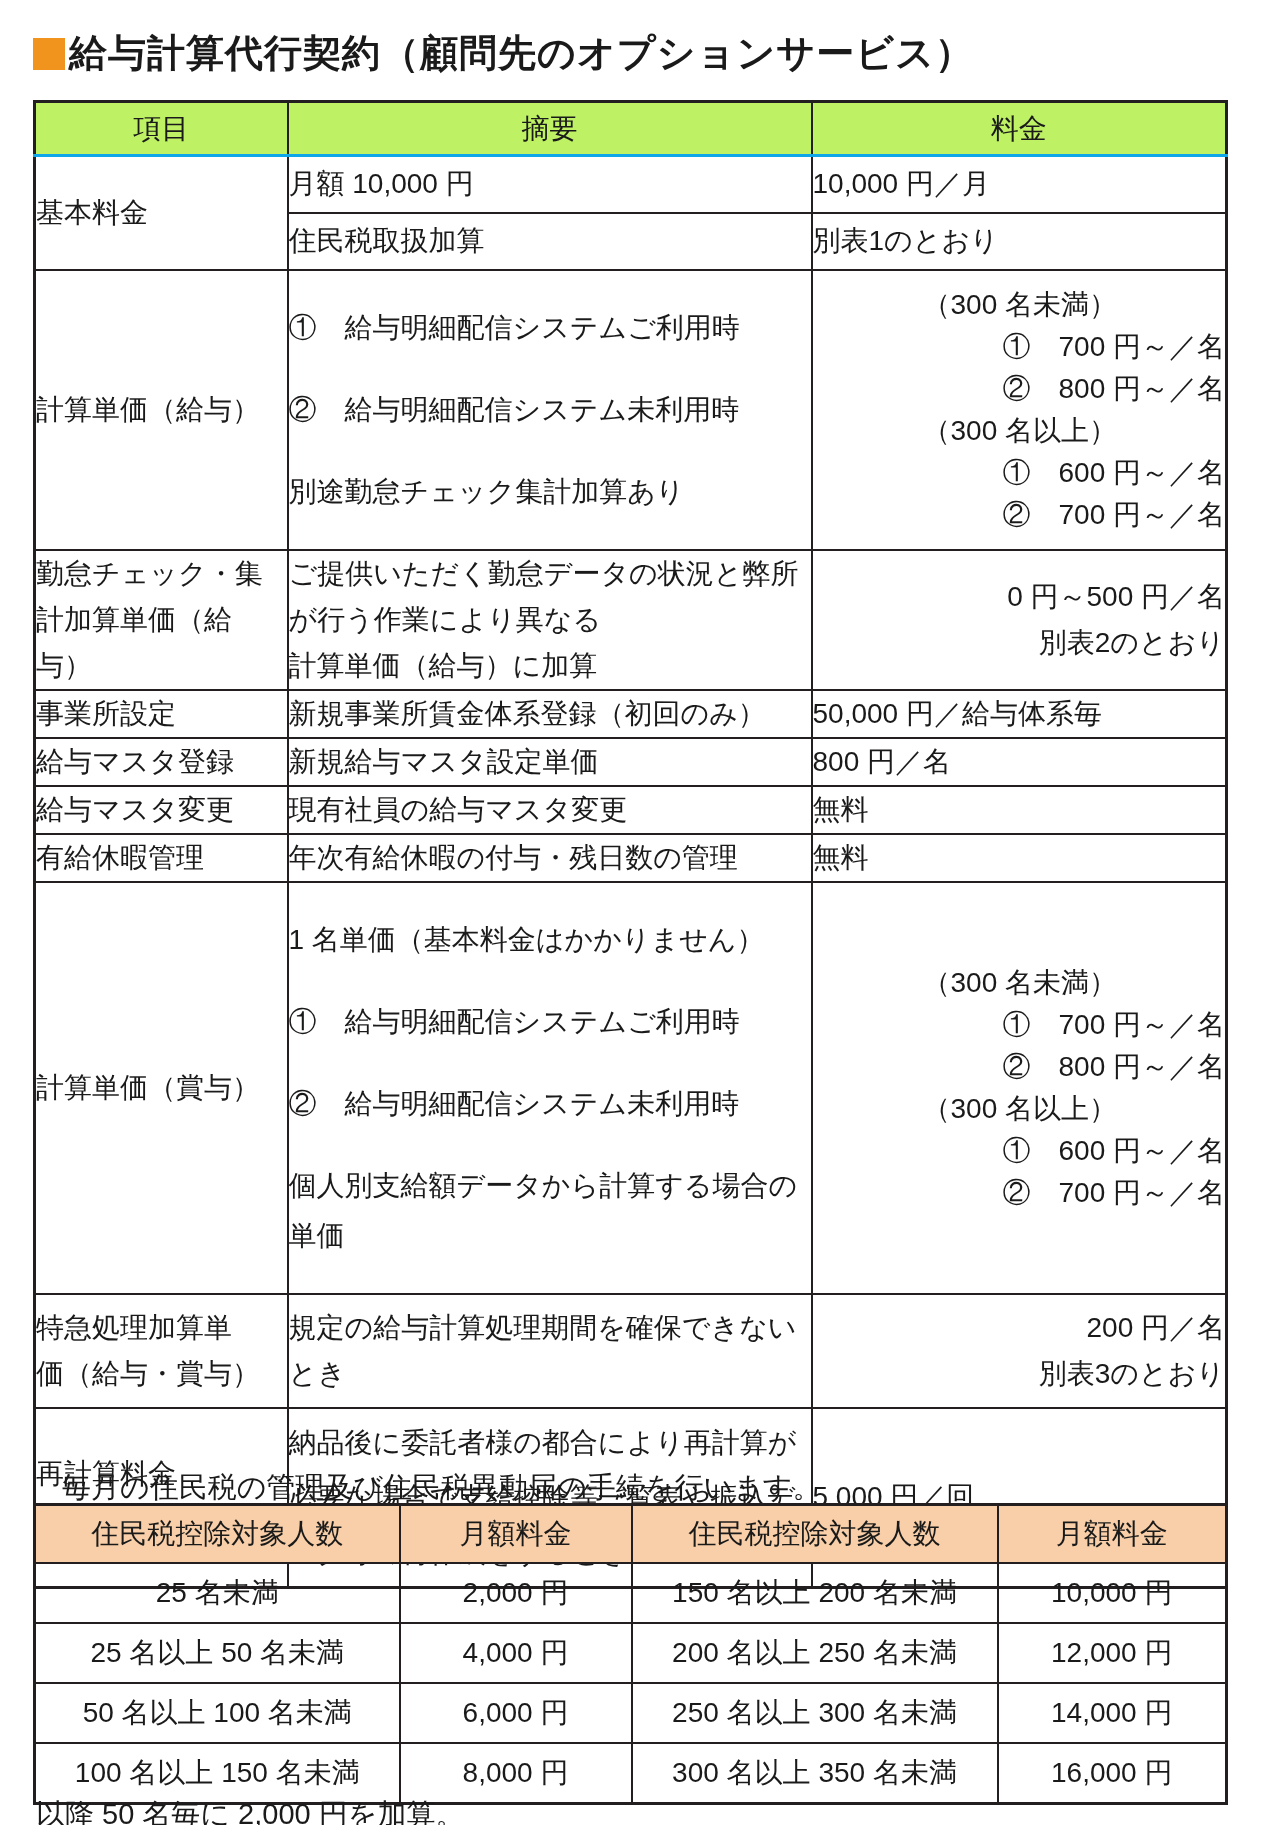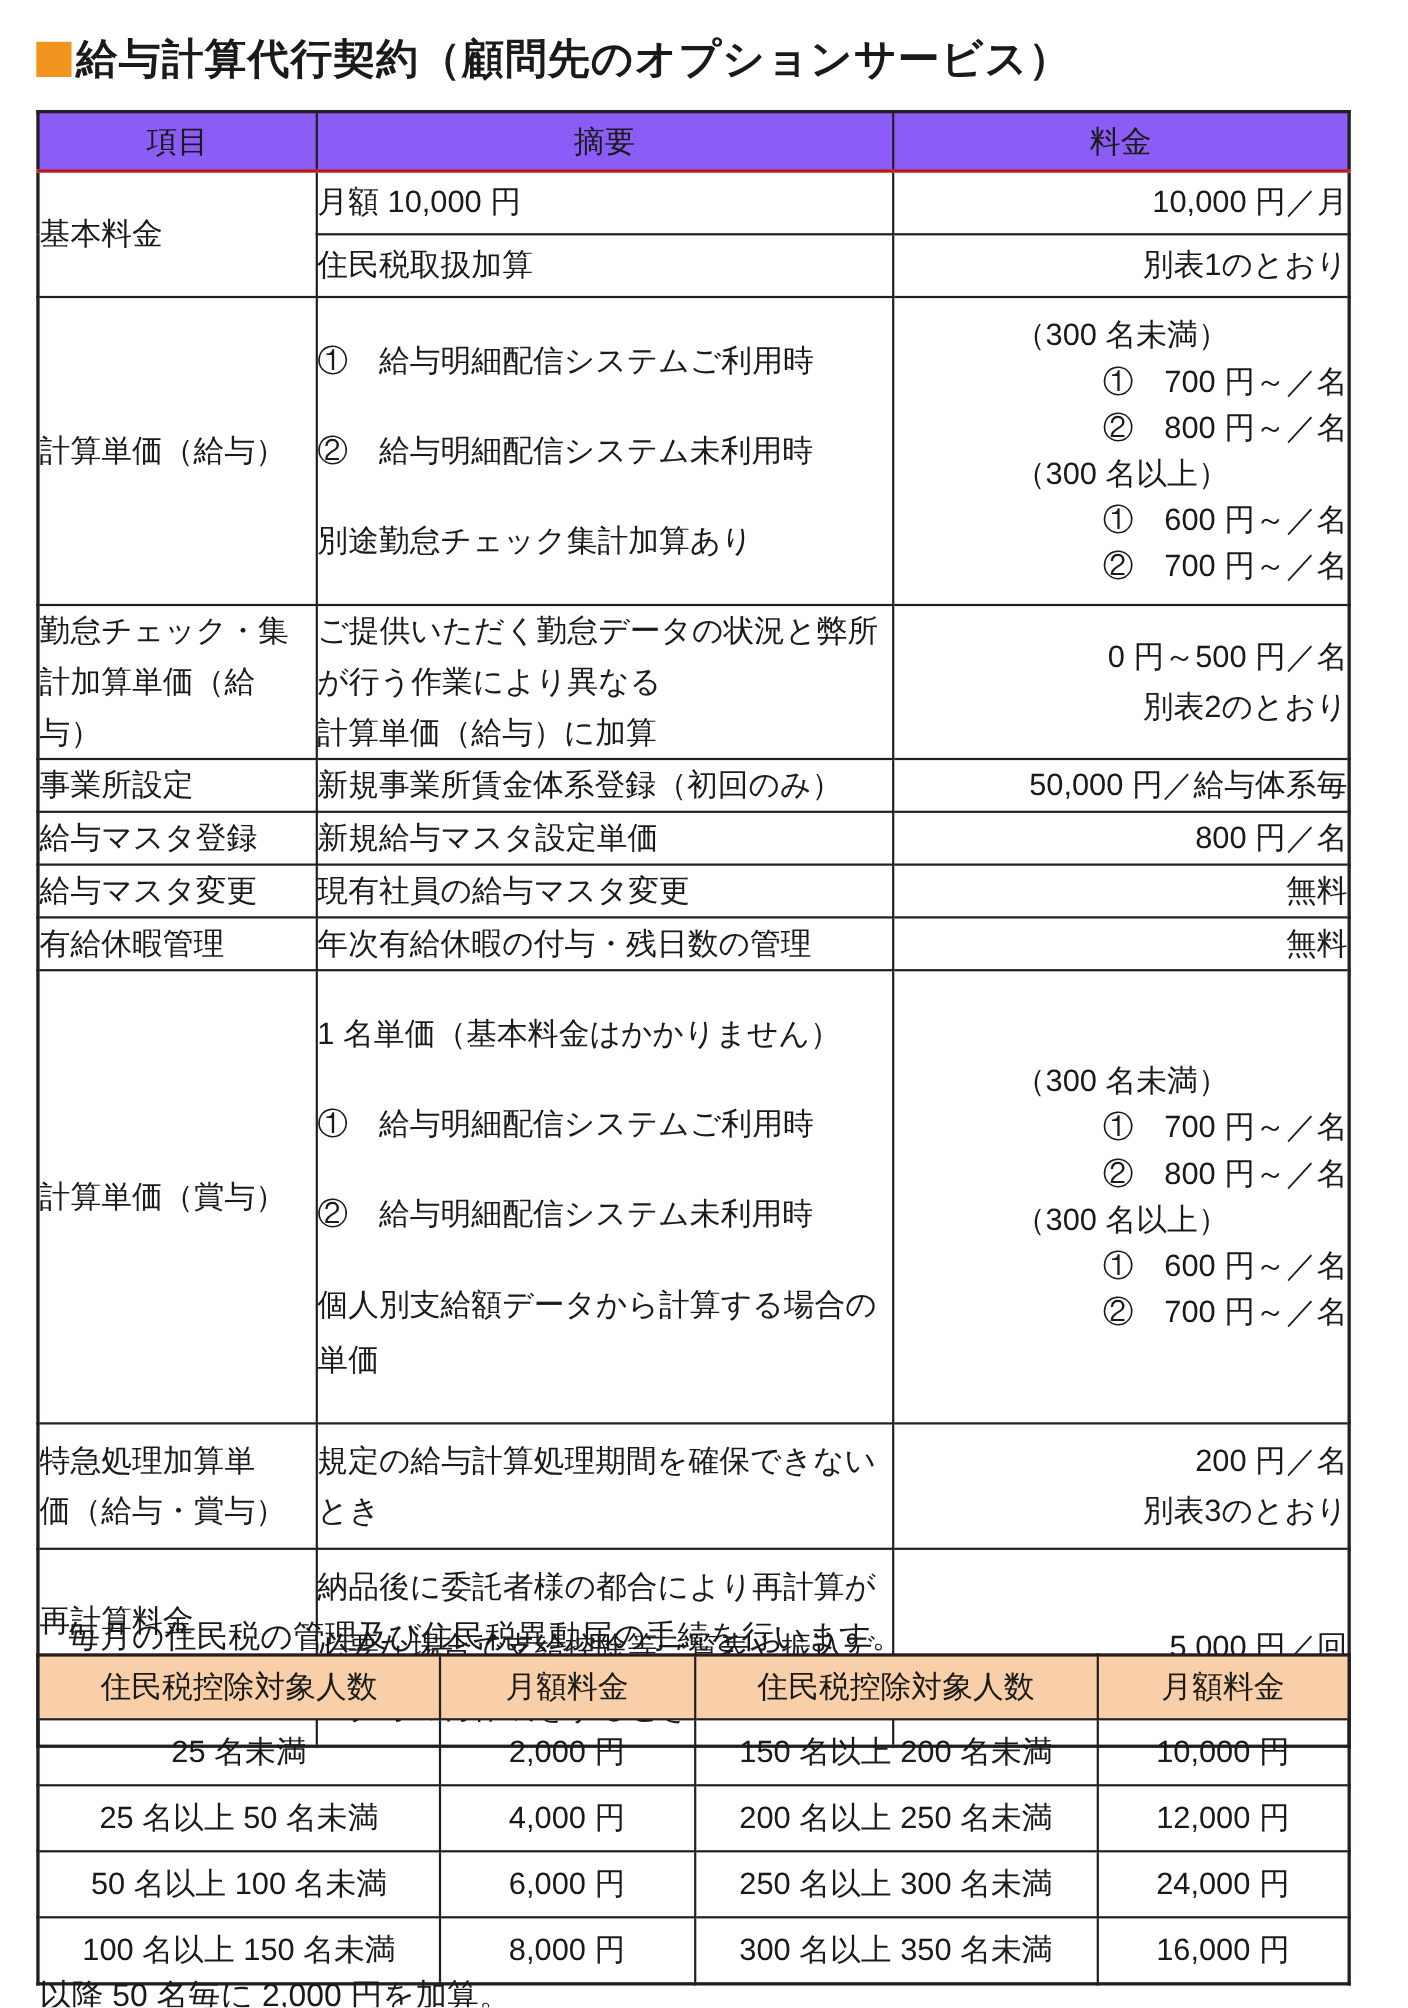"項目" table.main thead th { background: #8b5cf6 -> #bef264; border-bottom: 3px solid #b91c1c -> 3px solid #0ea5e9 }
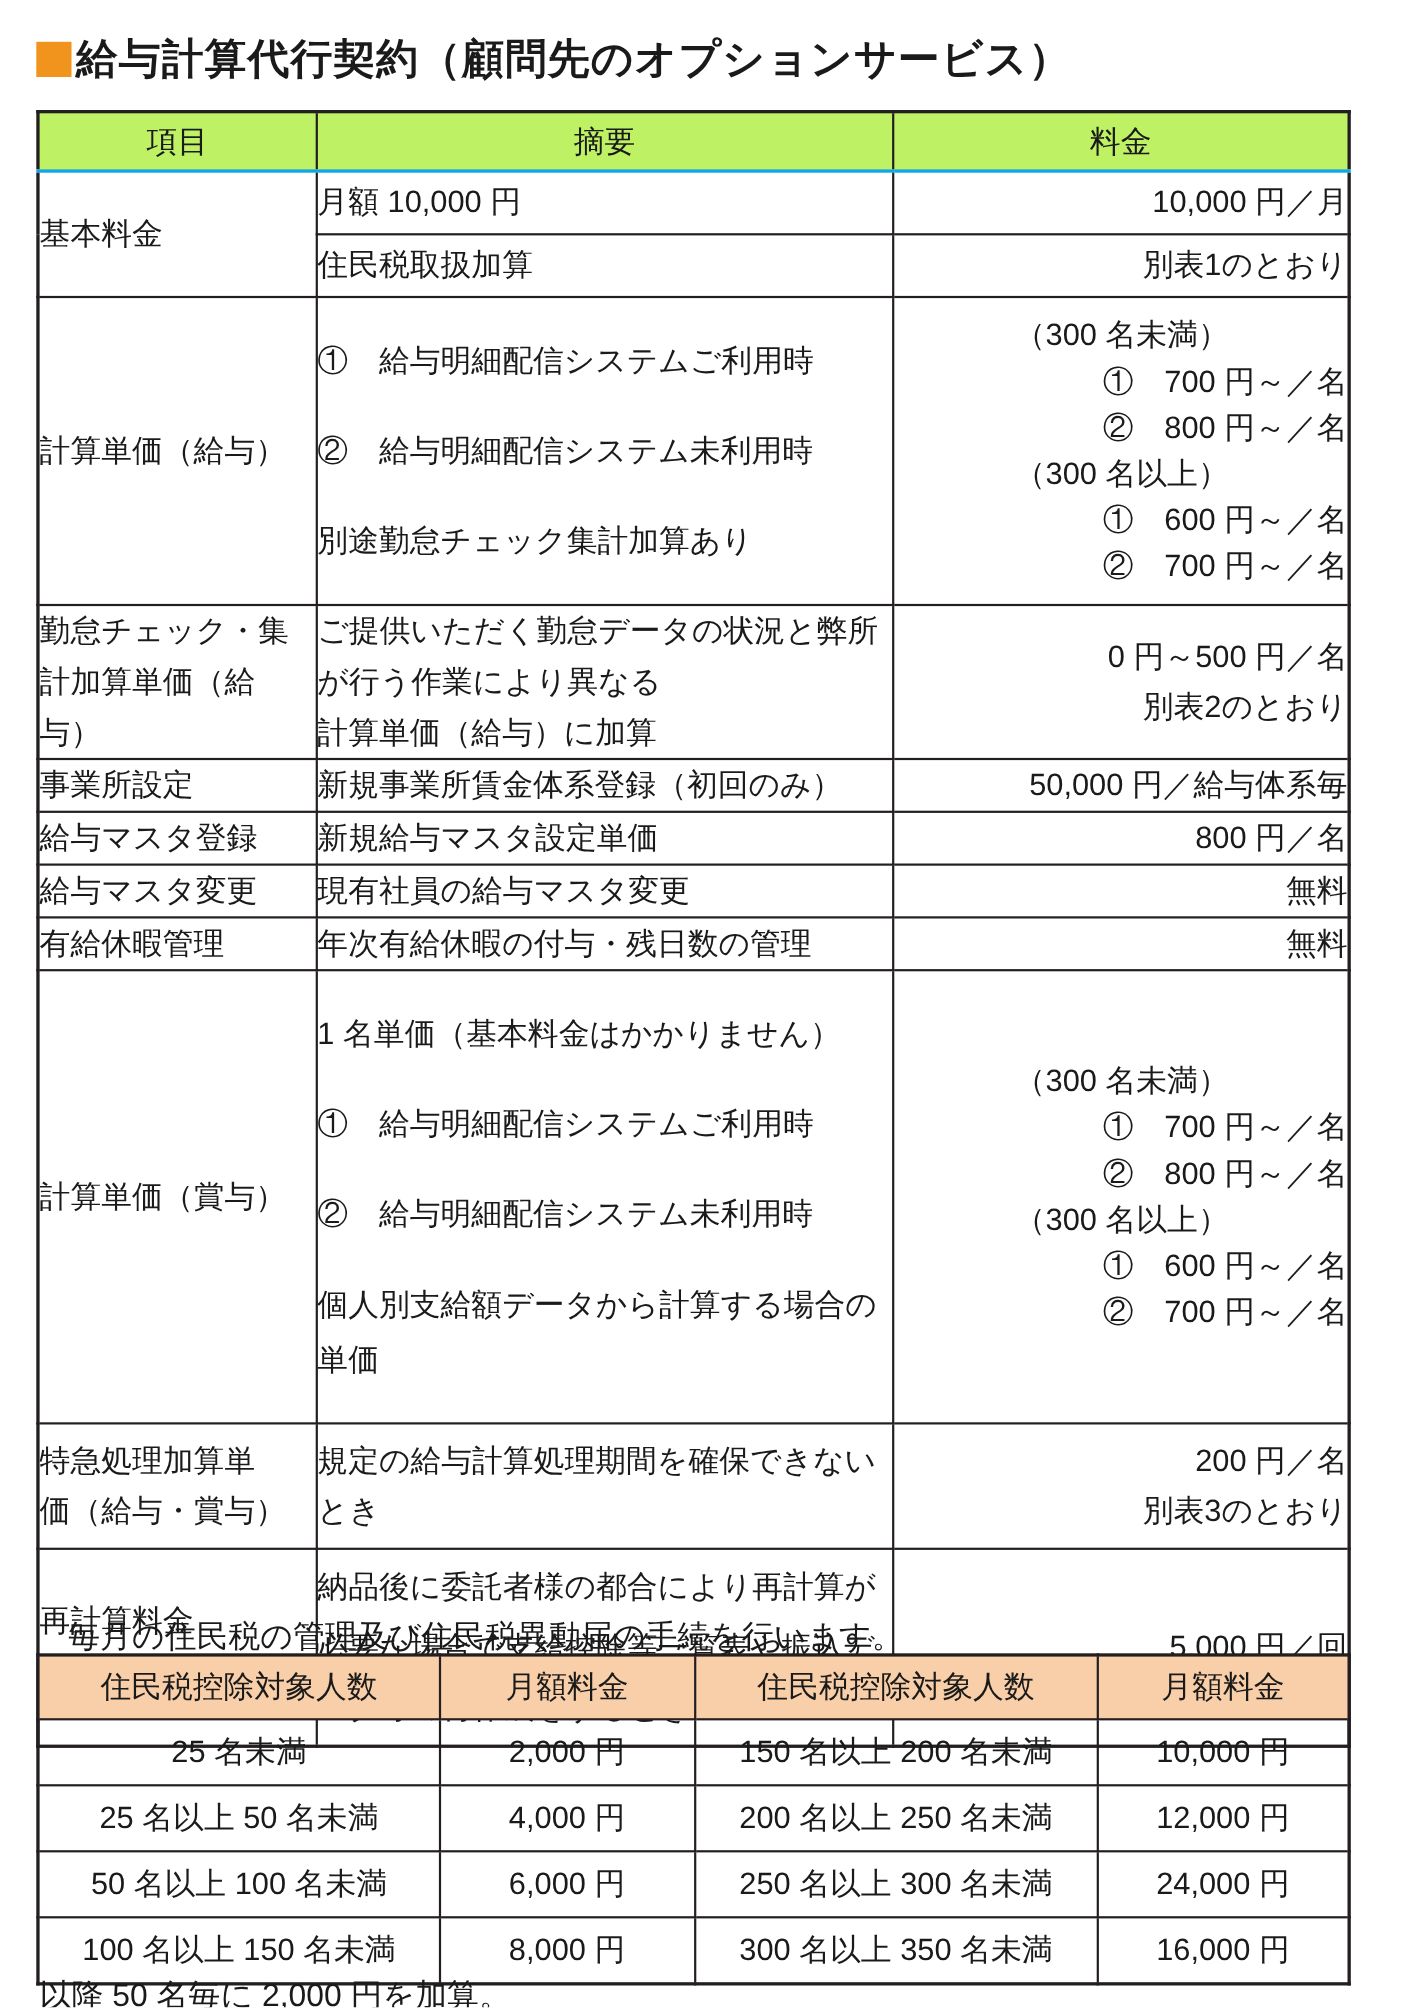"10,000 円／月" td.fee.r { text-align: right -> none }
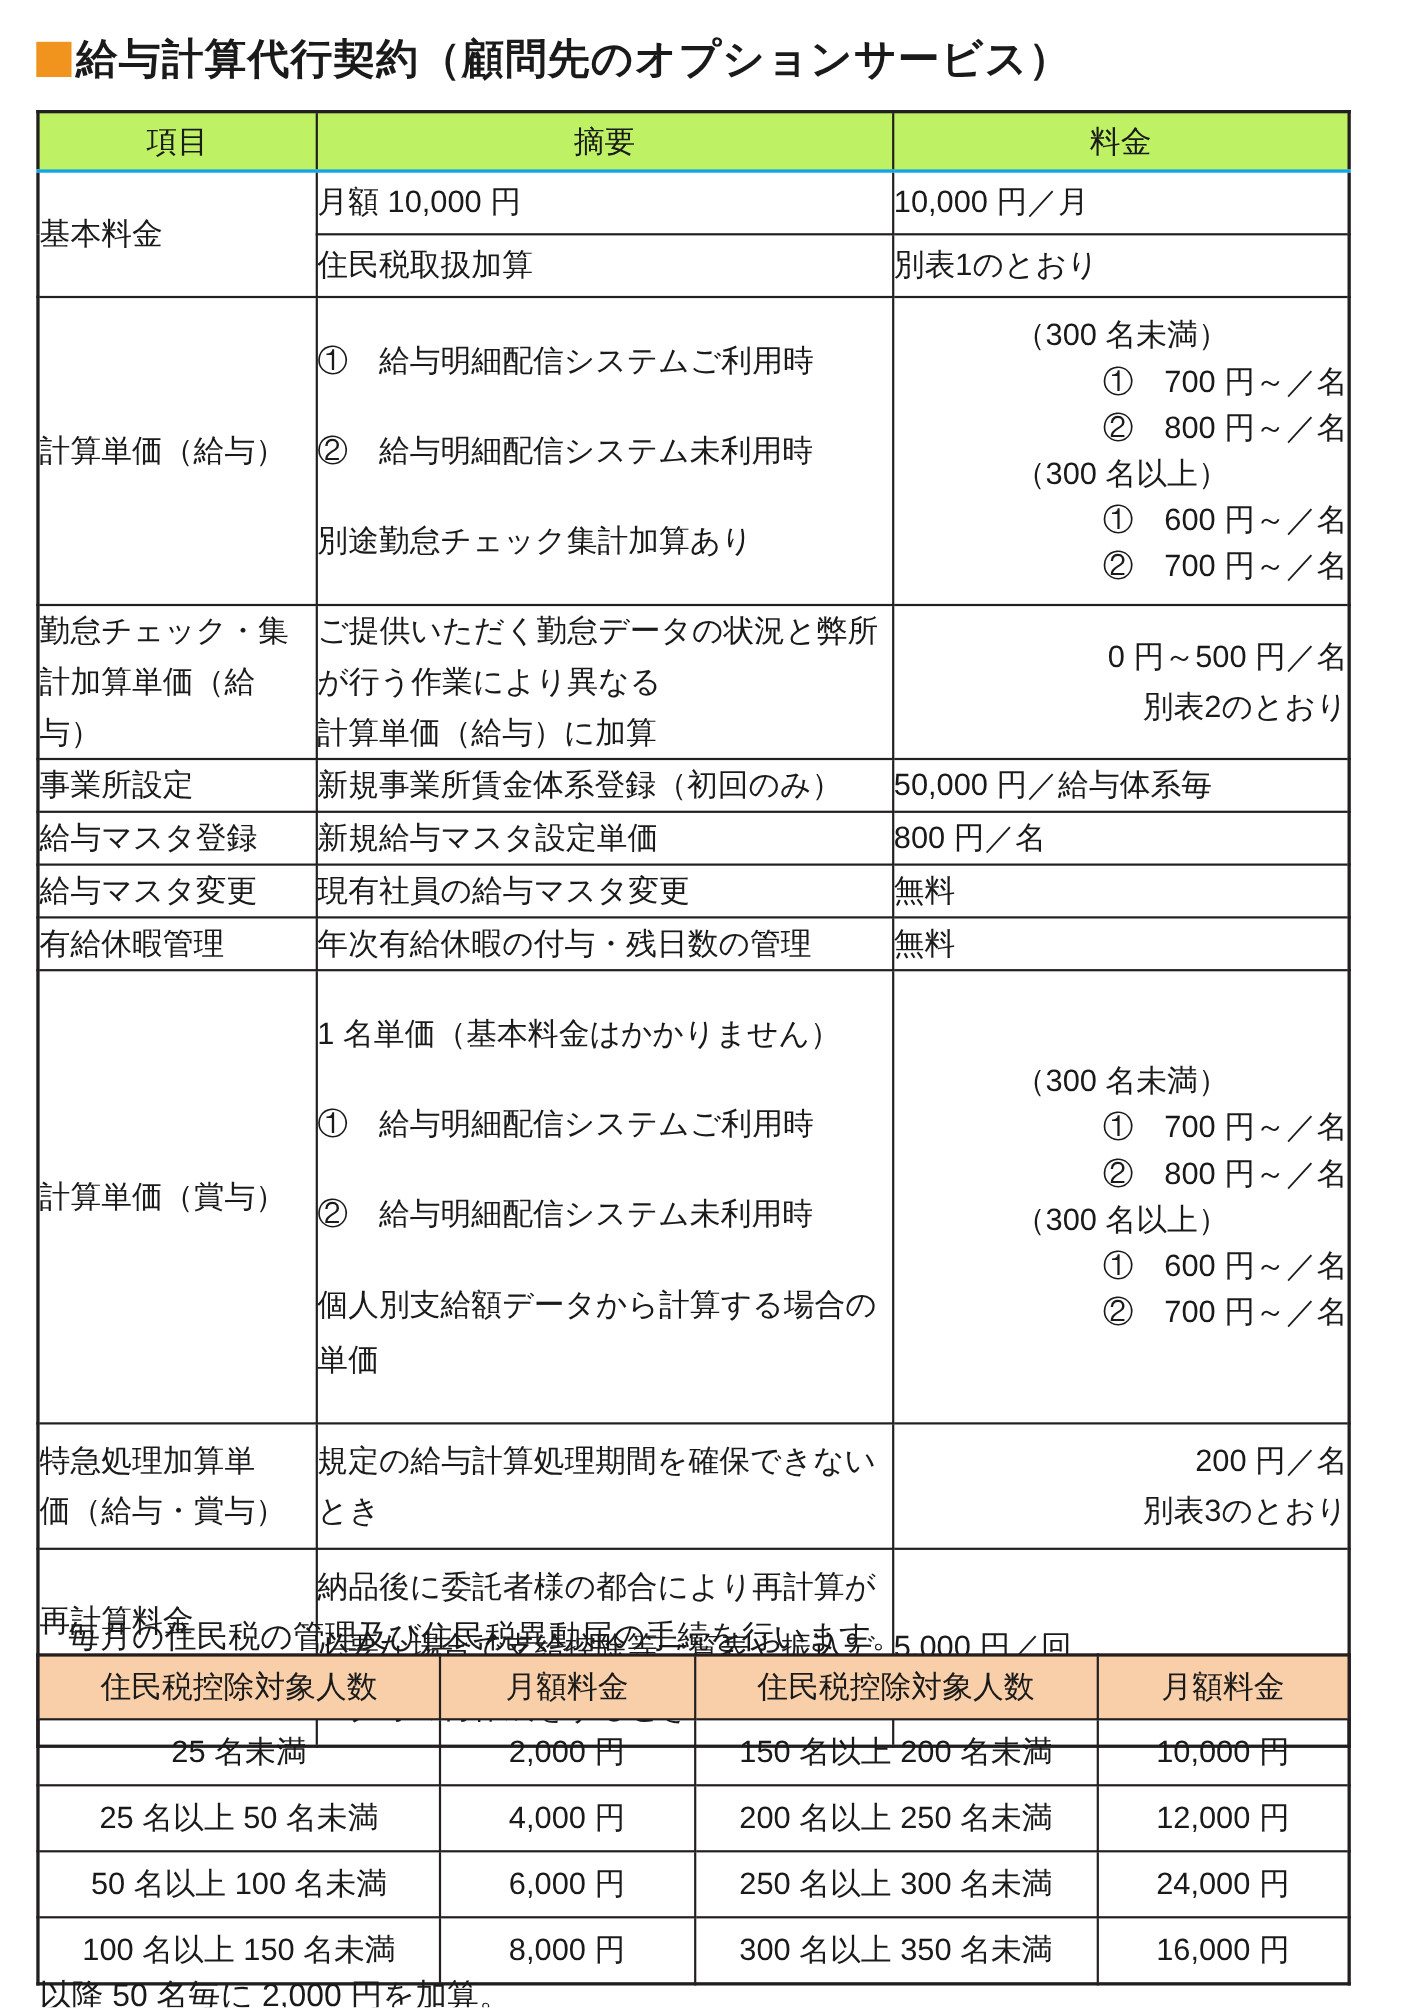"24,000 円" td { text: 24,000 -> 14,000 }
